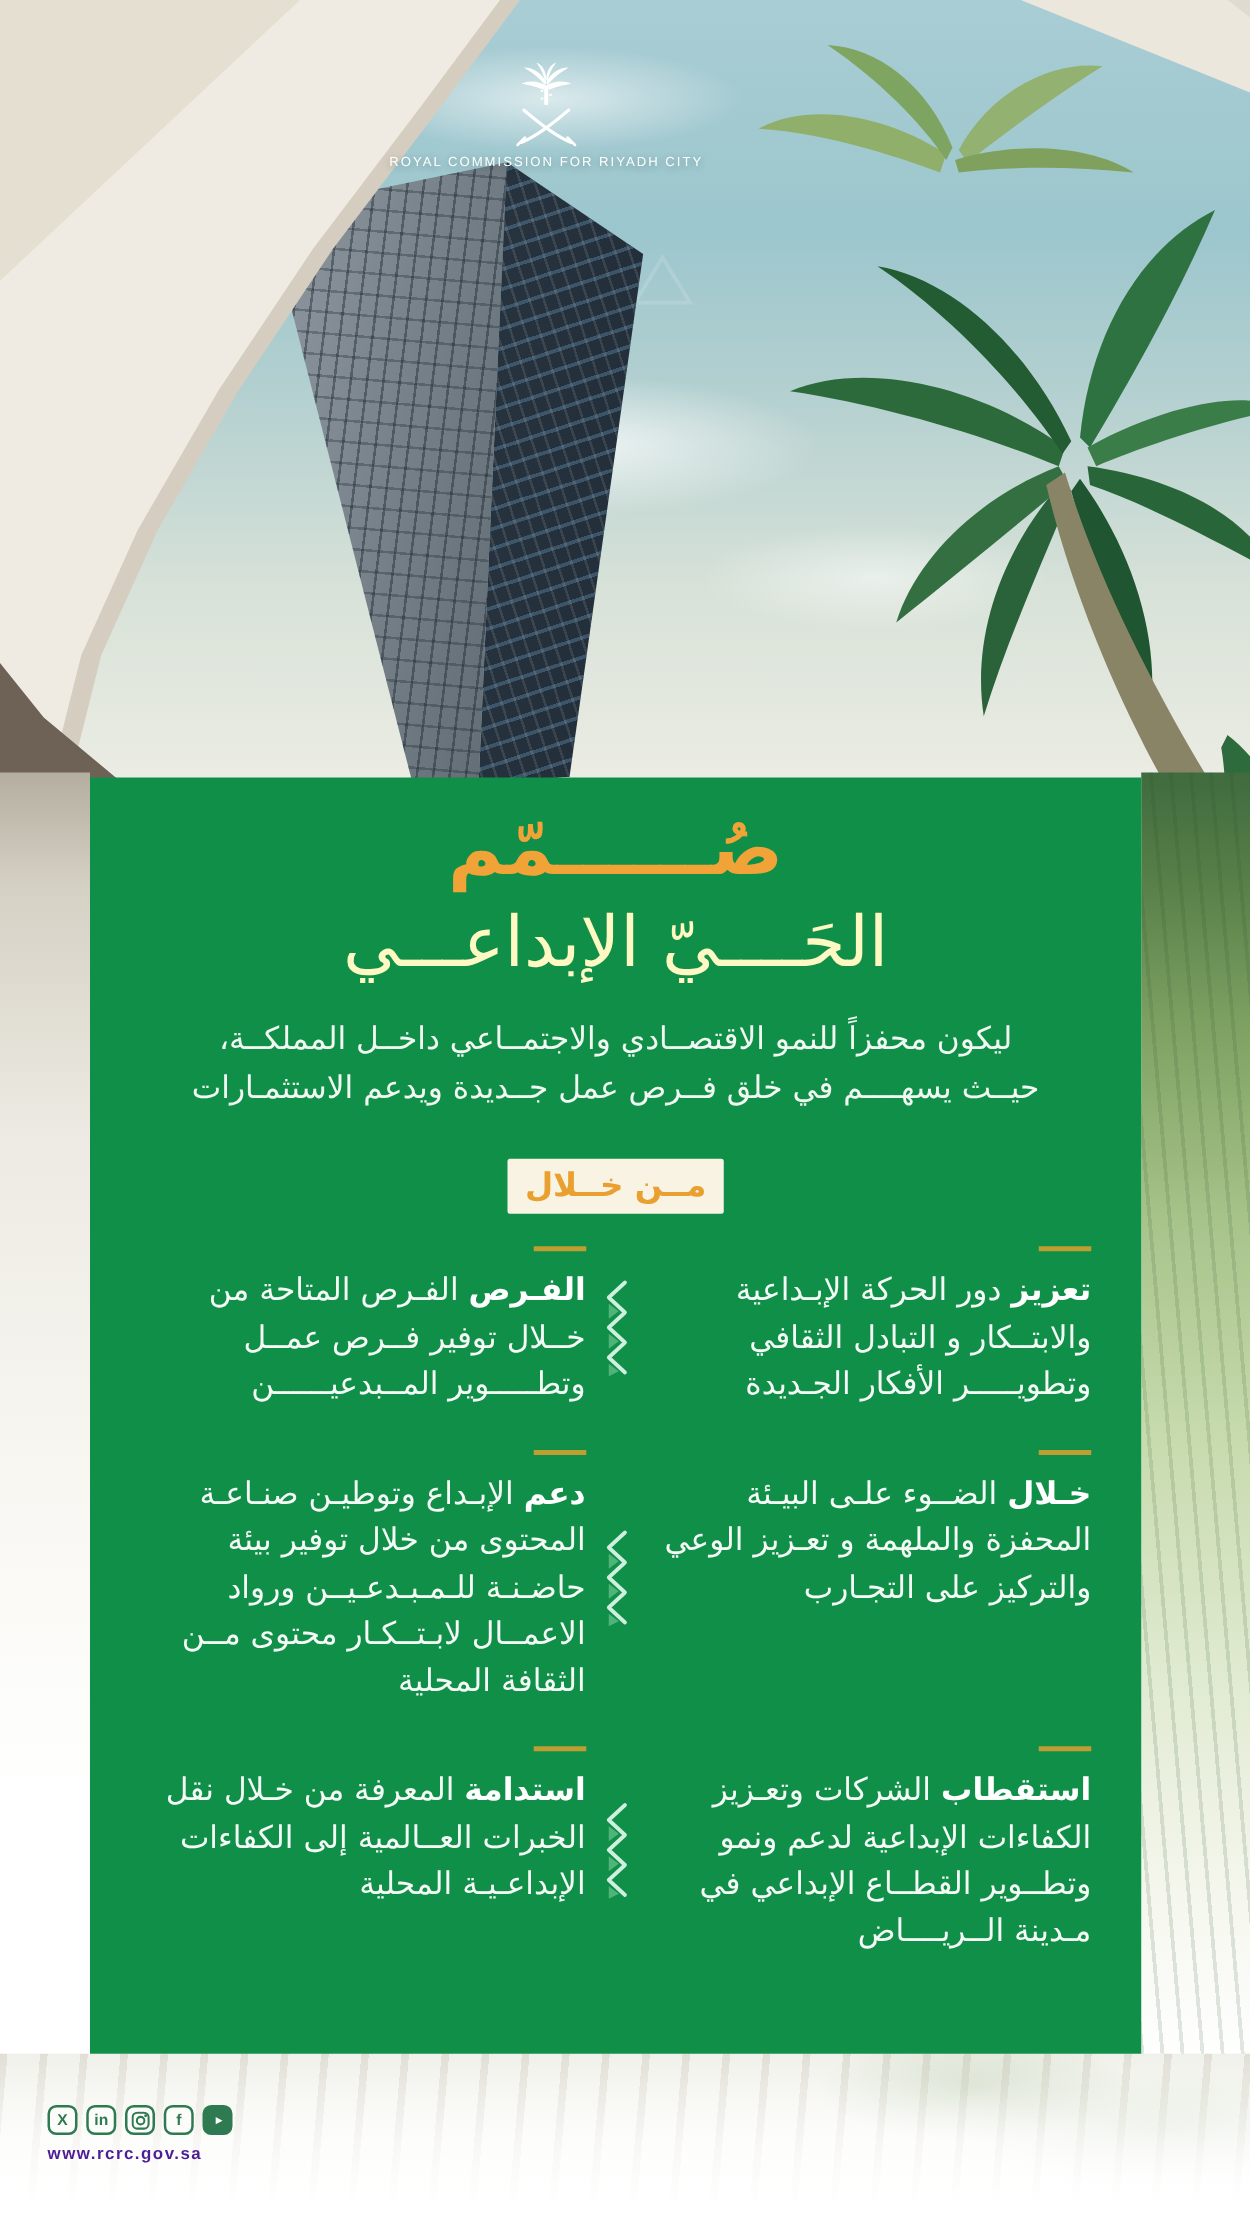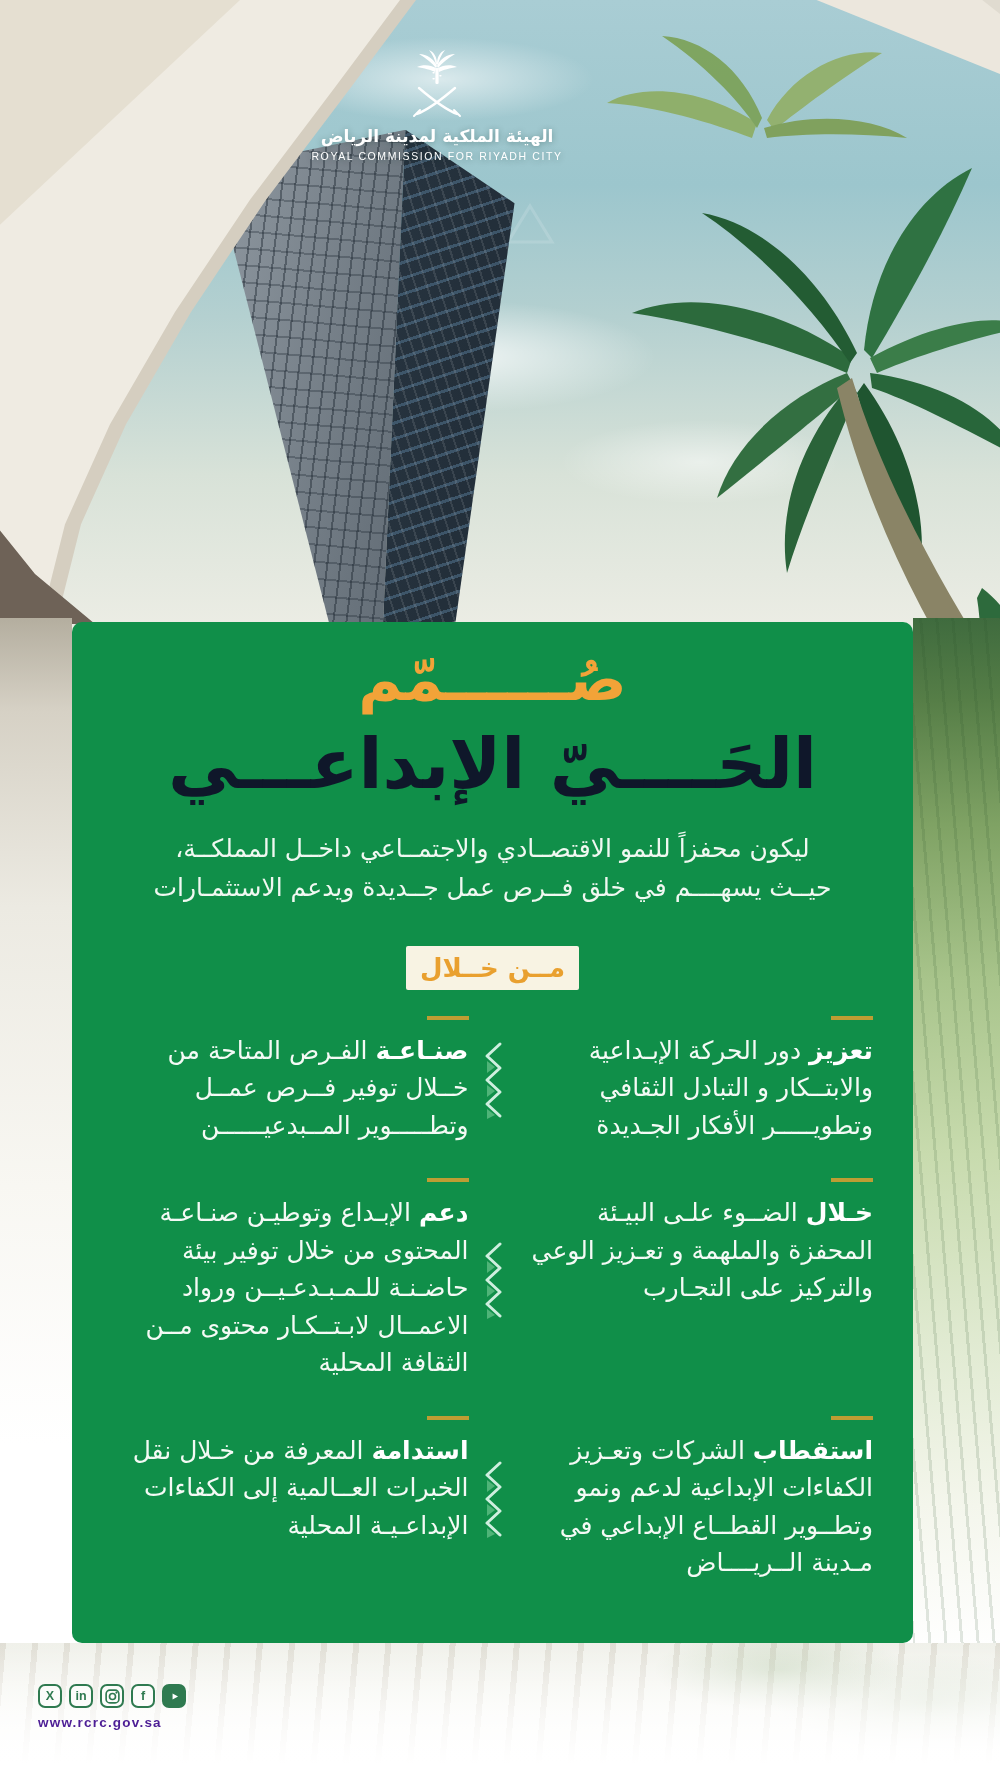"الهيئة الملكية لمدينة الرياض" div.logo-ar { html: <div>الهيئة الملكية لمدينة الرياض</div> -> none }
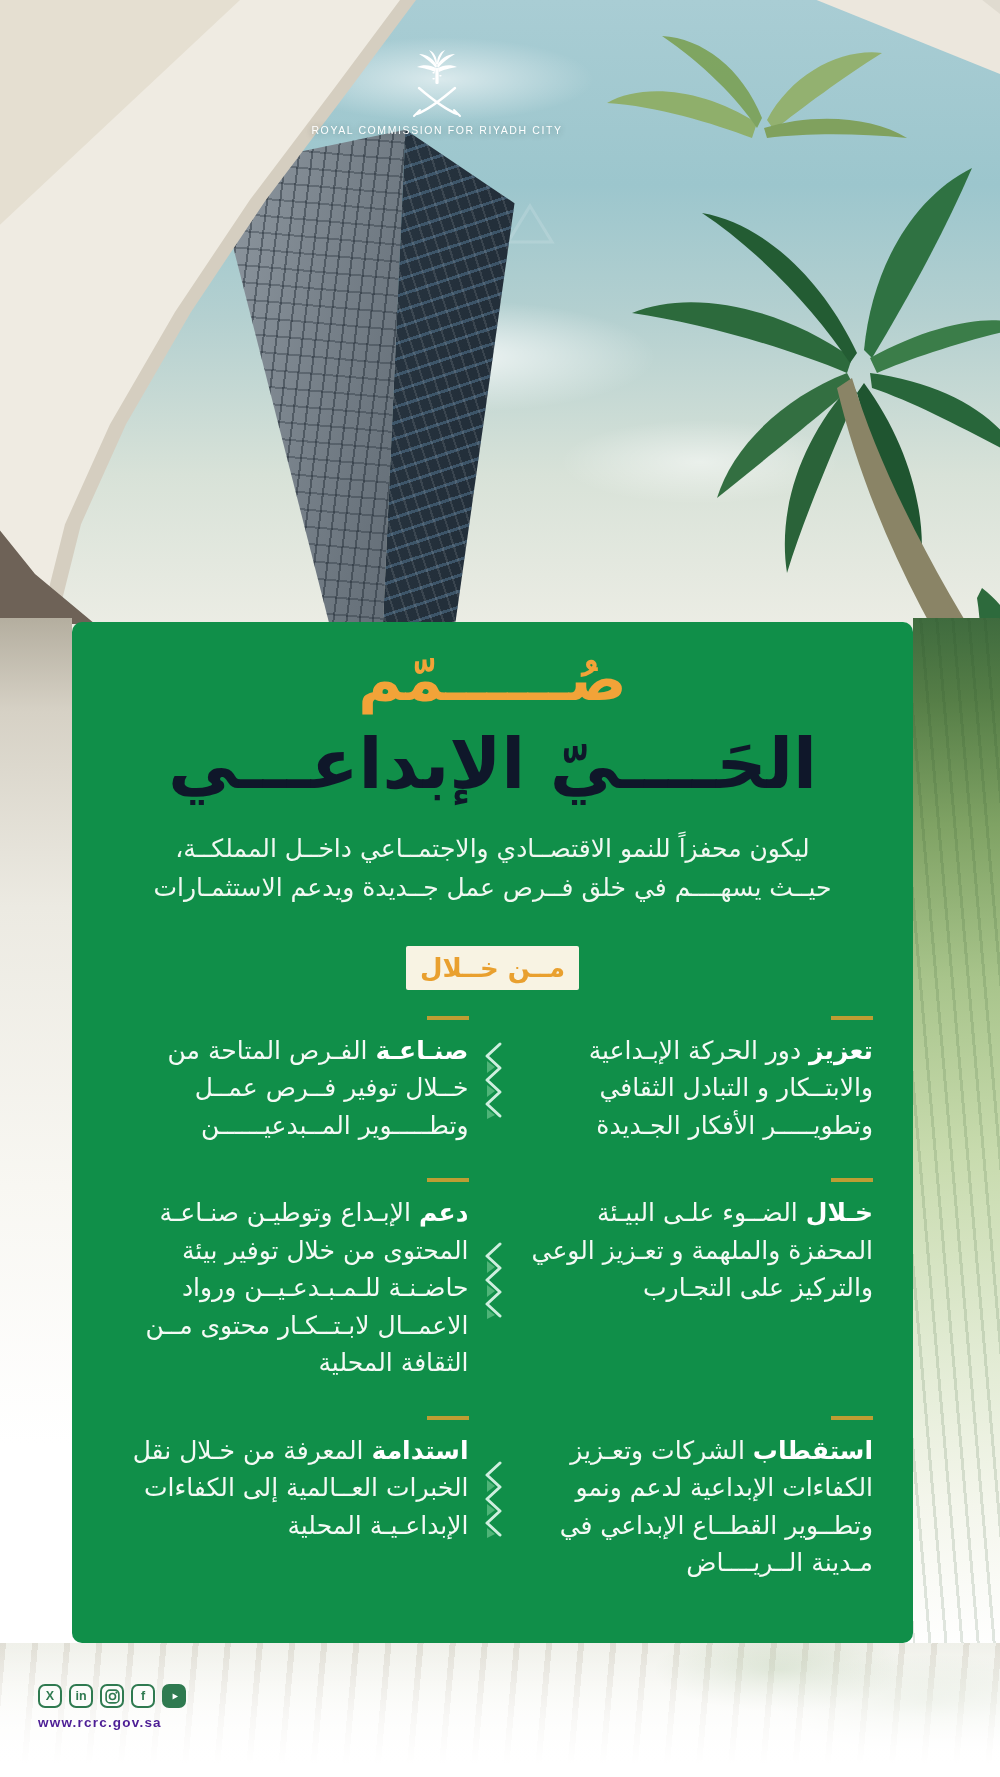"صُــــــمّم" .card { border-radius: 10px -> none }
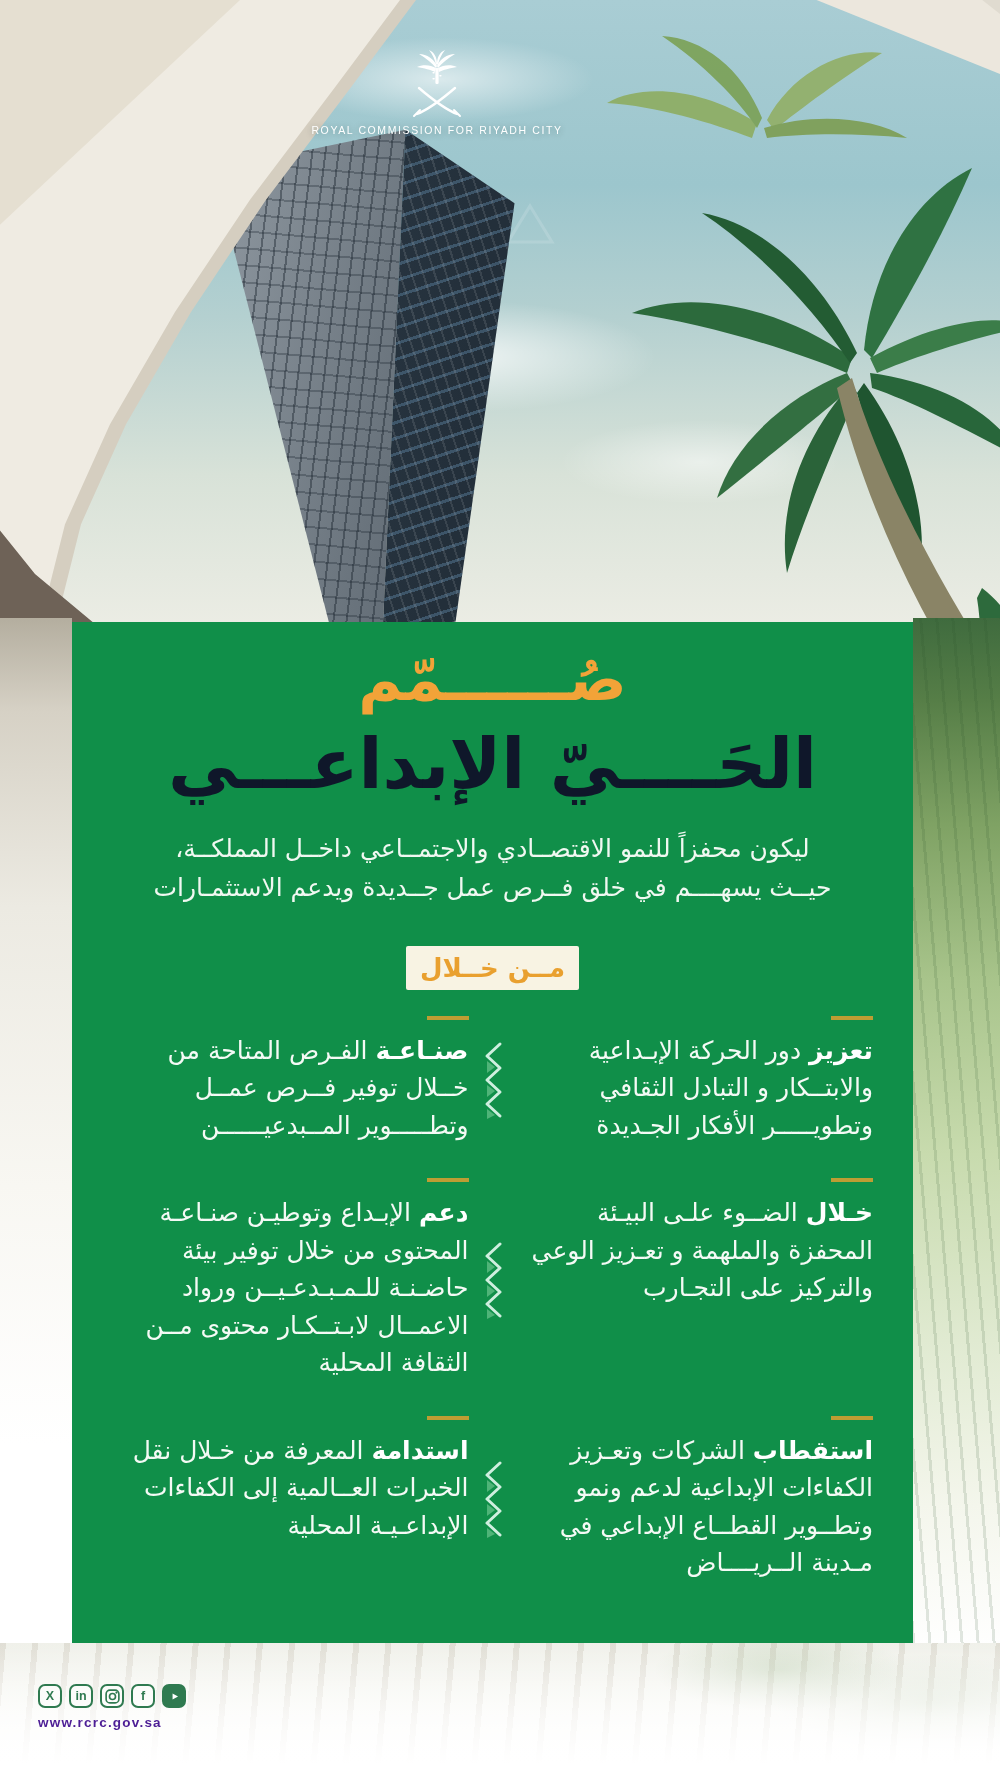"الحَــــيّ الإبداعـــي" .t-main { color: #0f172a -> #fef9c3; font-size: 70px -> 56px; font-weight: bold -> normal }
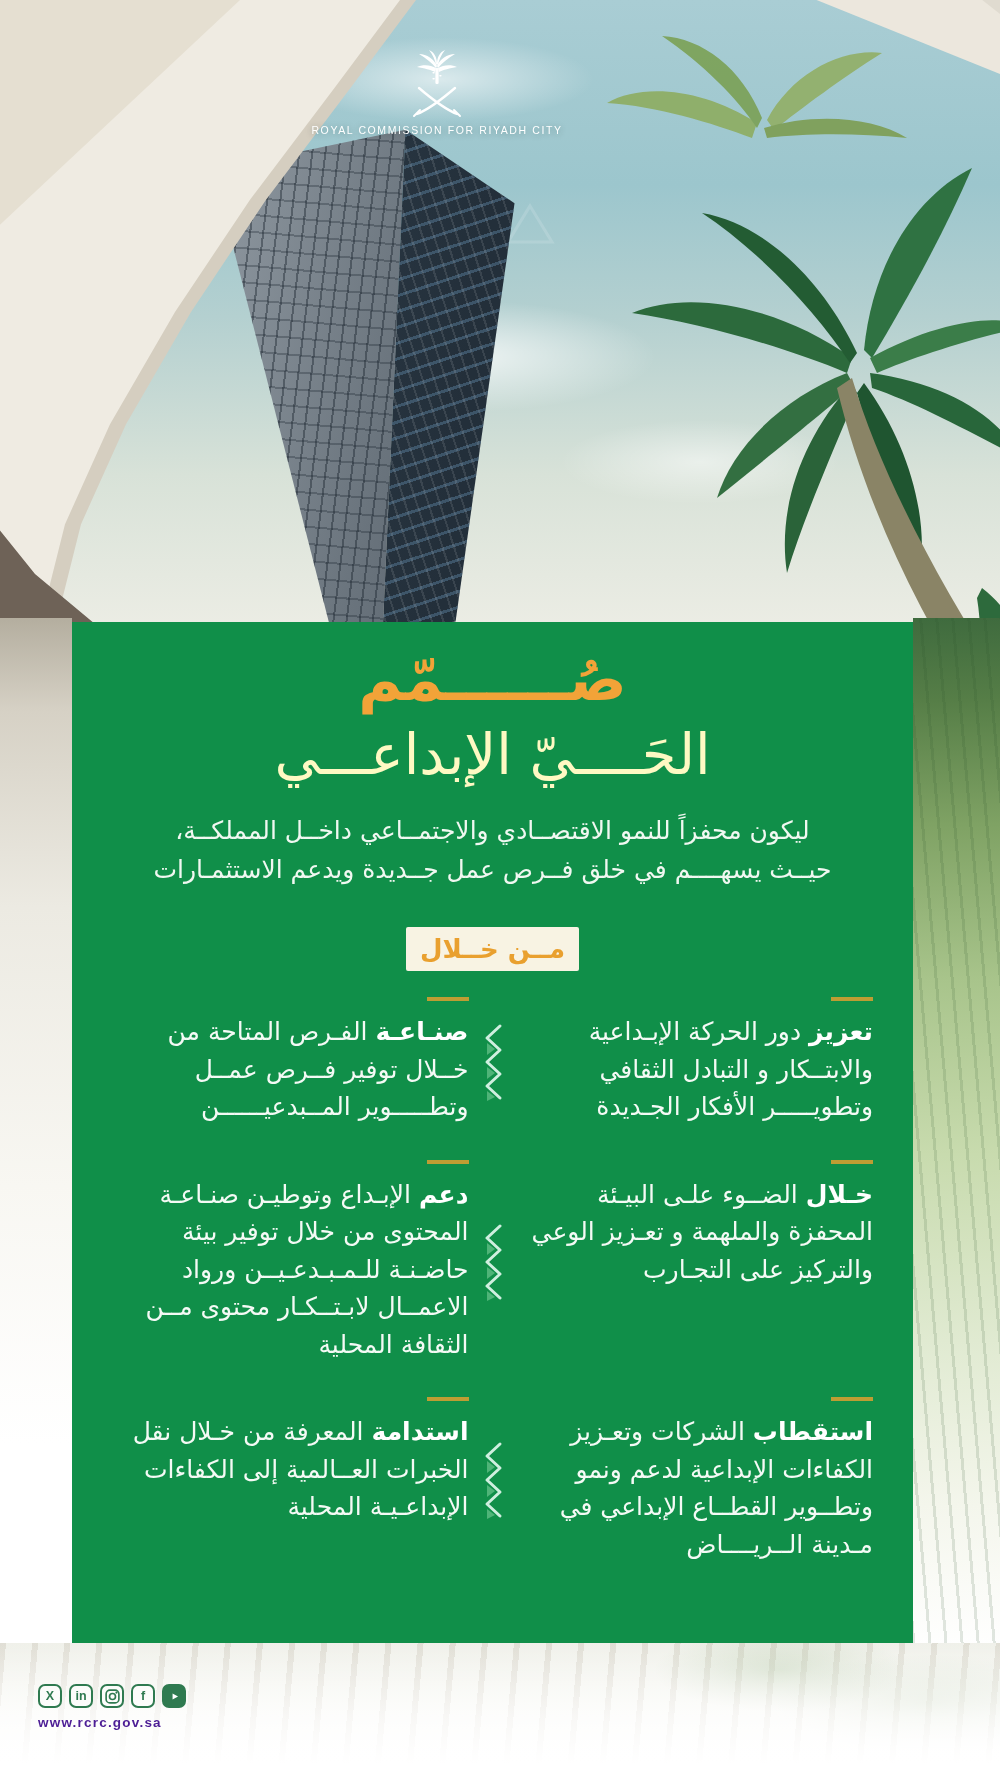"صنـاعـة" b { text: صنـاعـة -> الفـرص }
